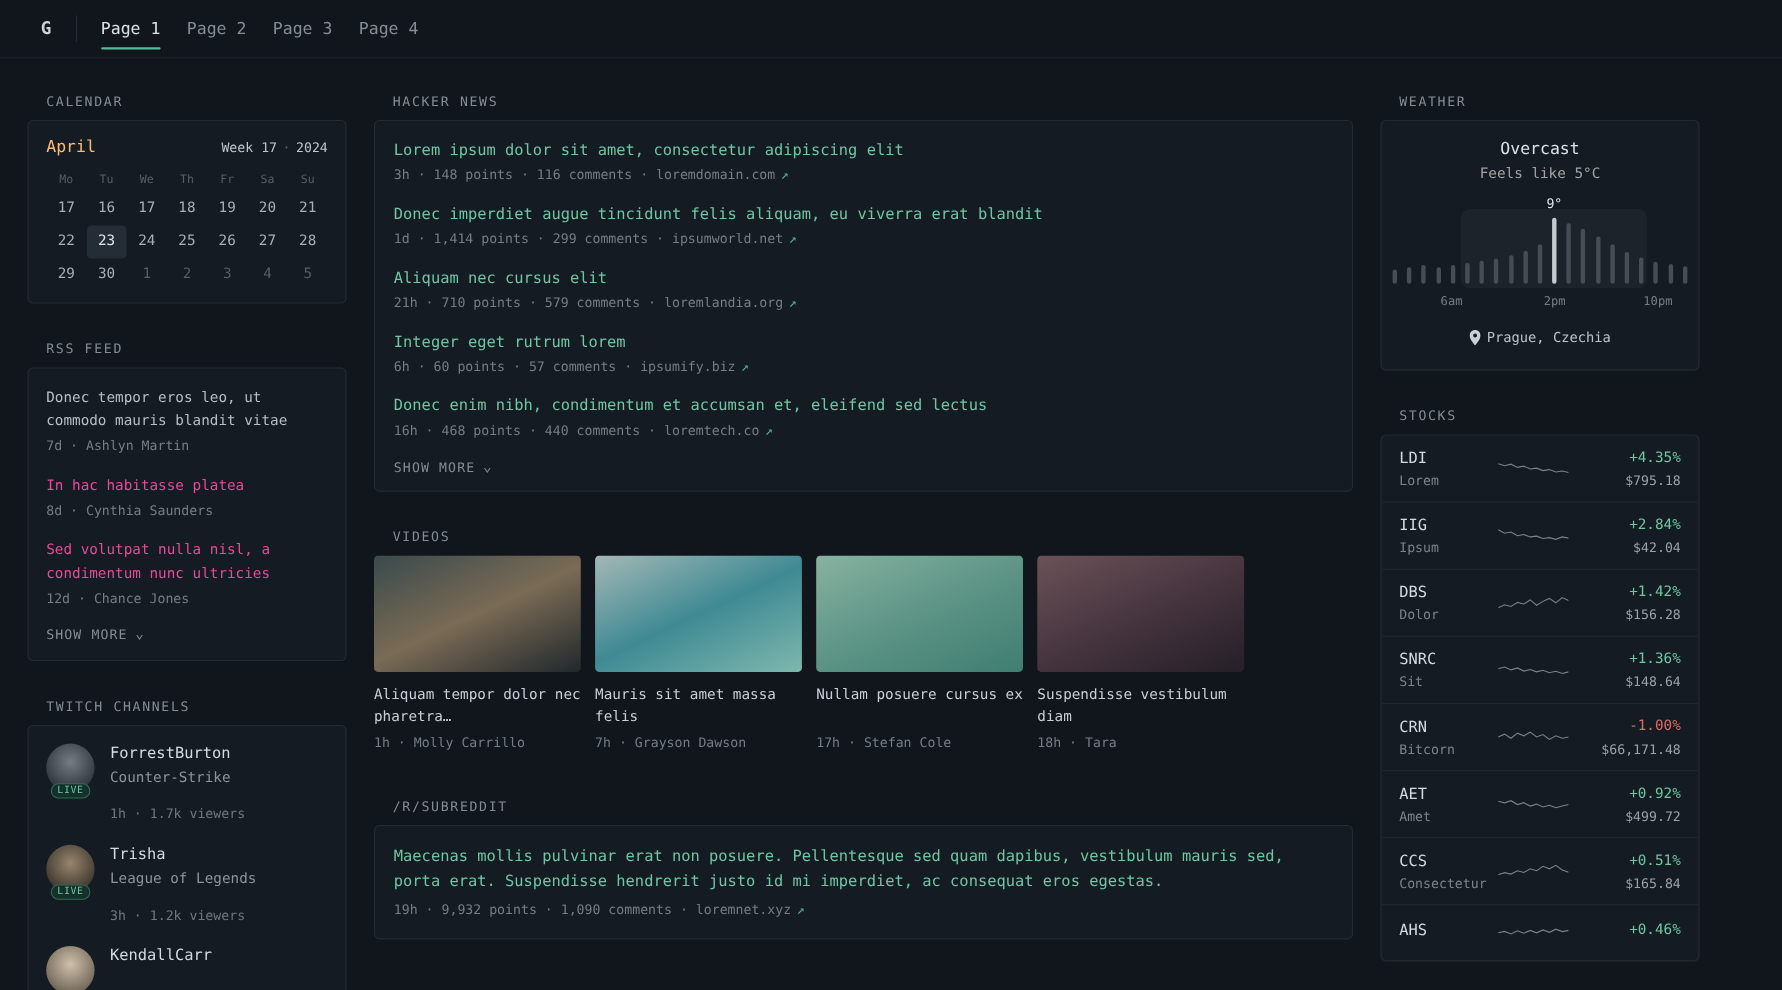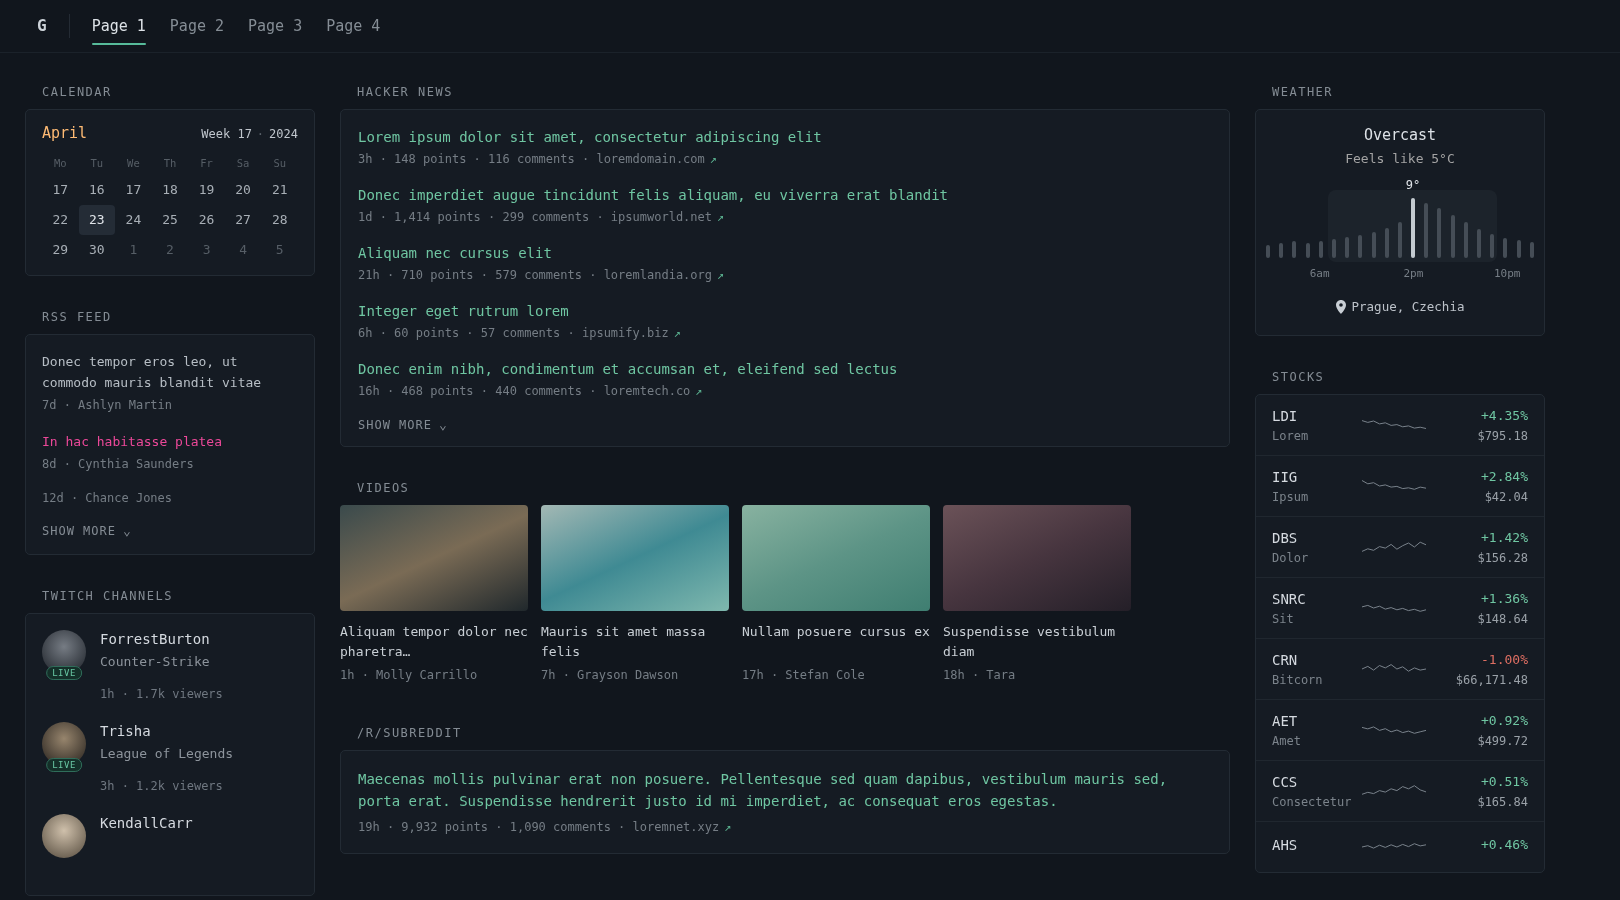"Sed volutpat nulla nisl, a" div.rss-title { html: none -> <div>Sed volutpat nulla nisl, a condimentum nunc ultricies</div> }
